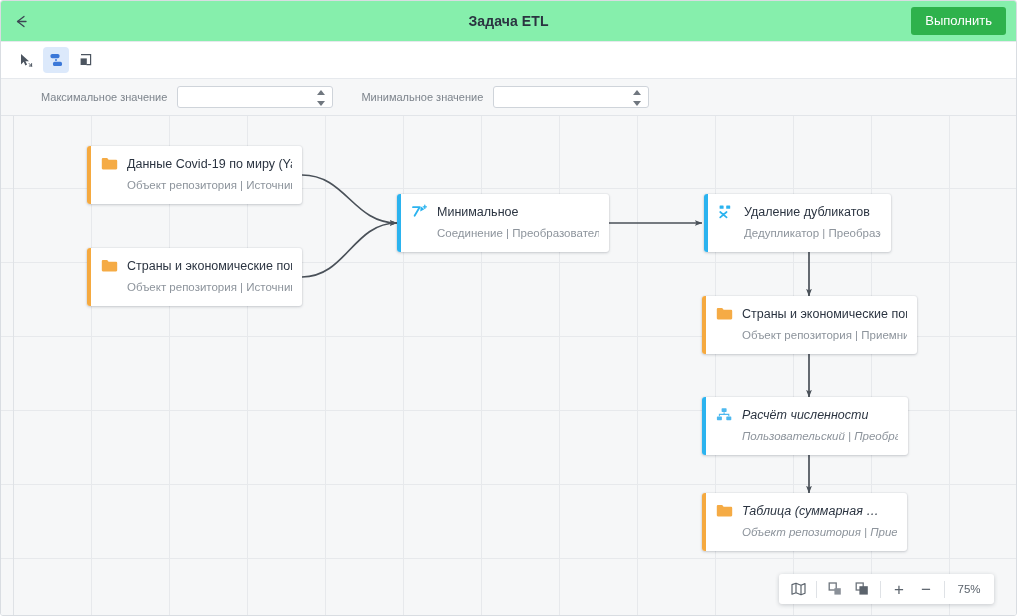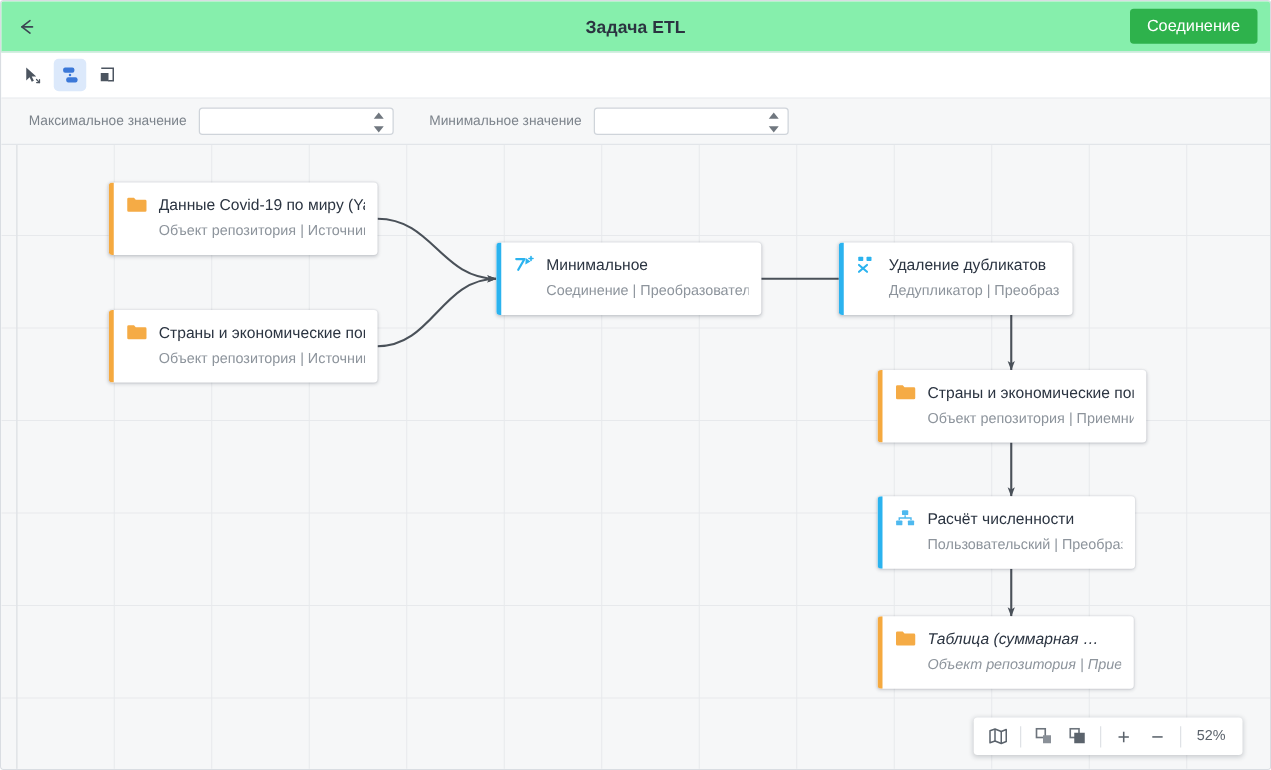"Соединение" button.run-btn { text: Соединение -> Выполнить }
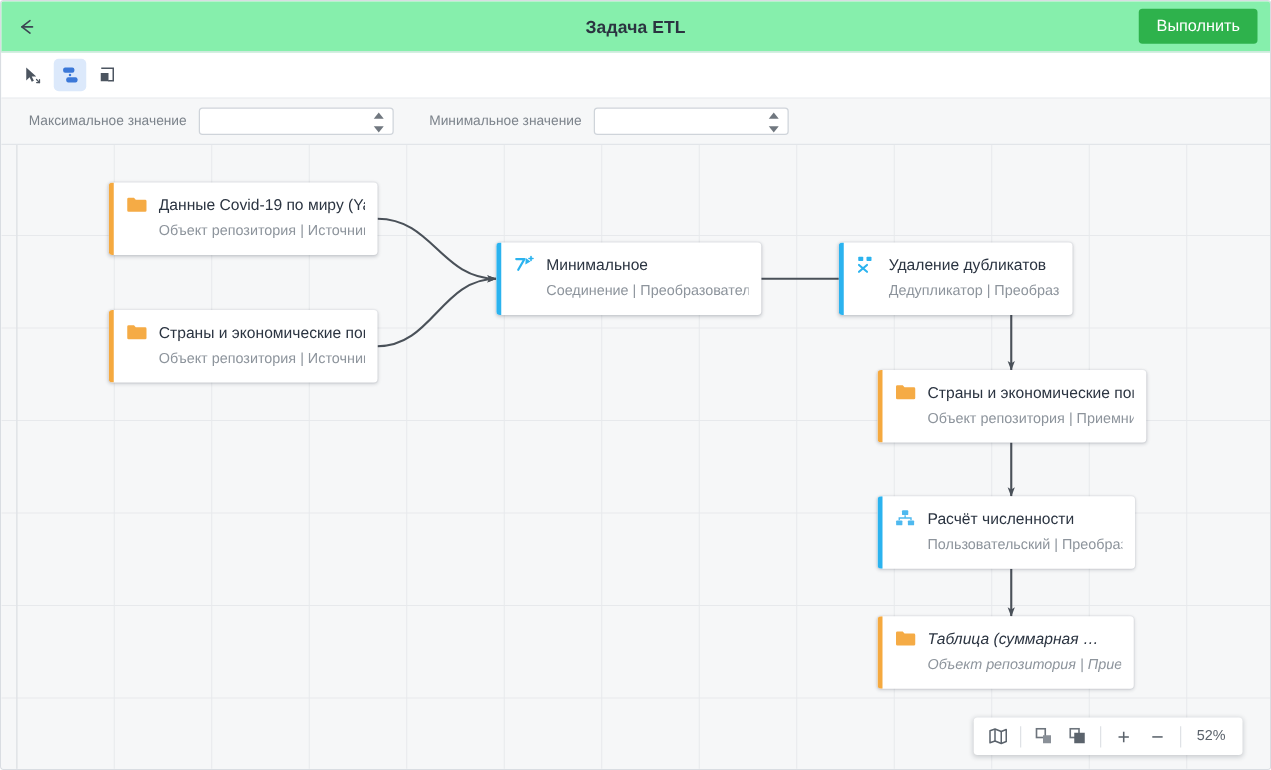"Максимальное значение" .parambar { padding-left: 22px -> 40px }
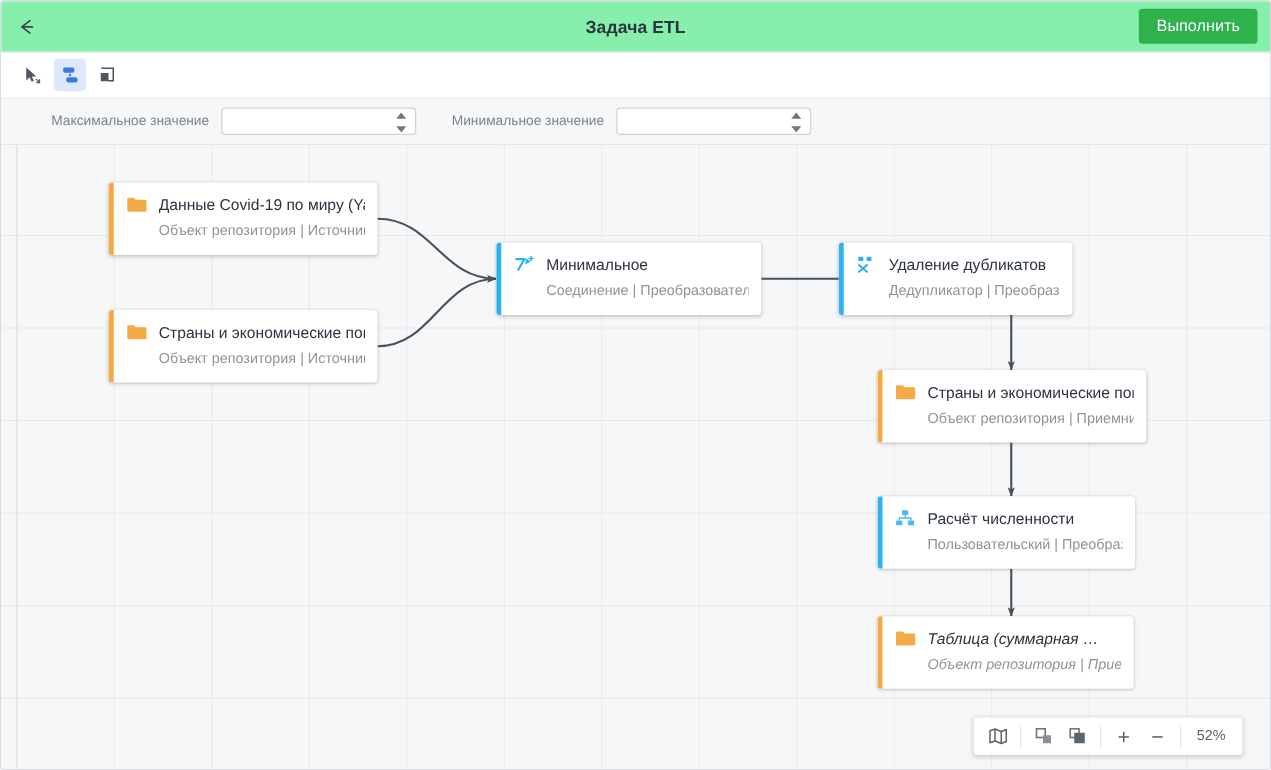"Удаление дубликатов" div.node { left: 670px -> 703px }
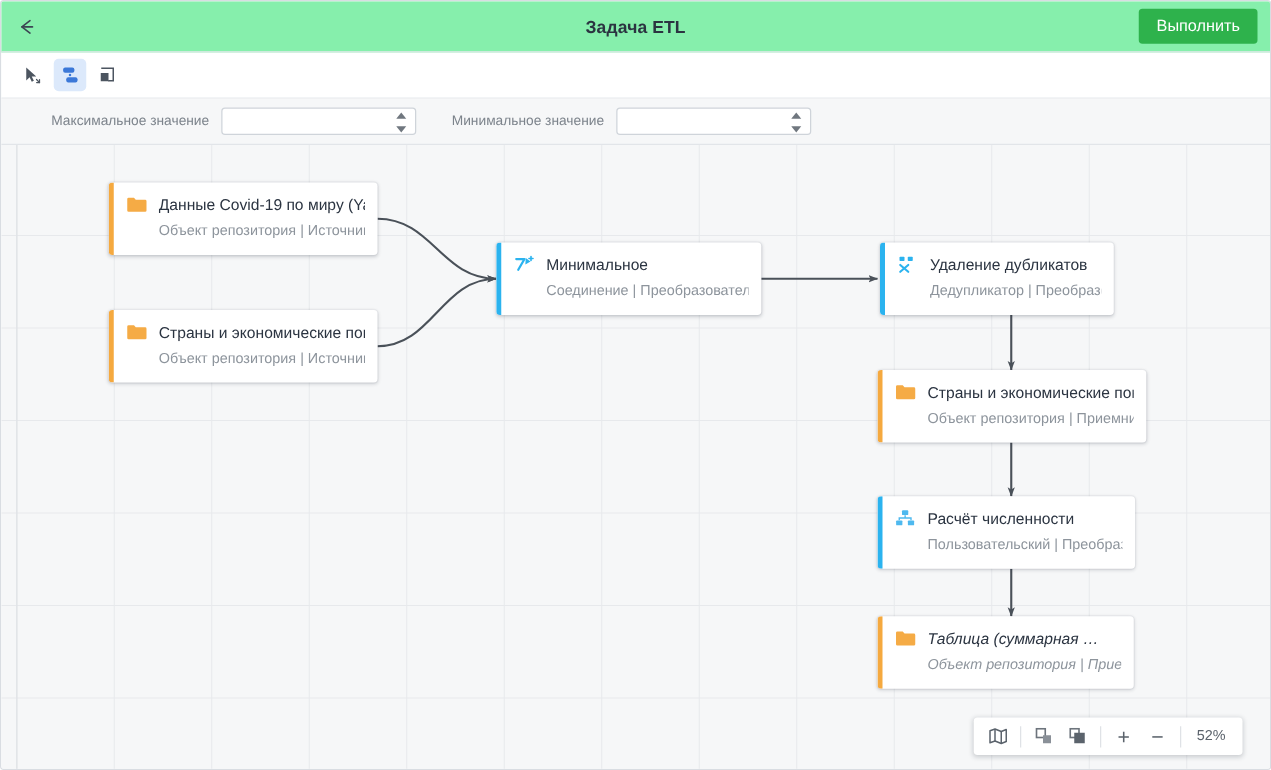"Расчёт численности" div.node { font-style: none -> italic }
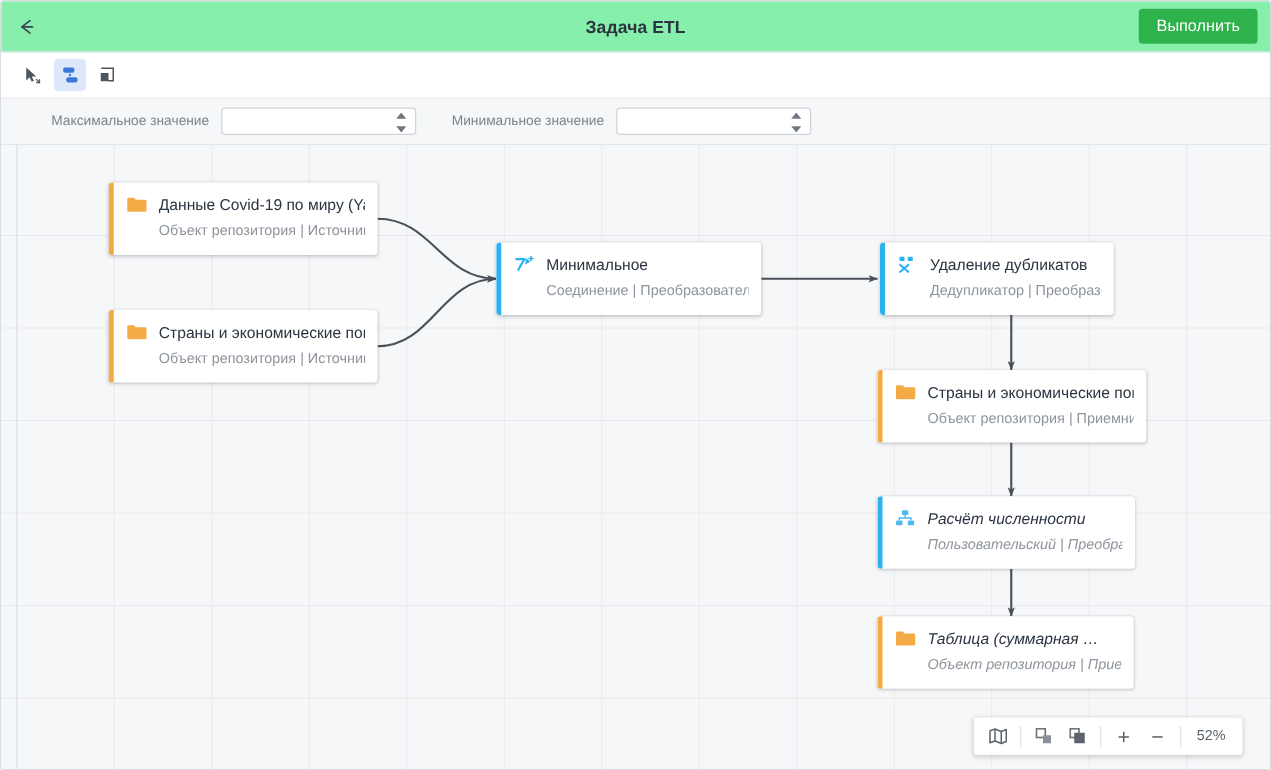"52%" div.zval { text: 52% -> 75% }
